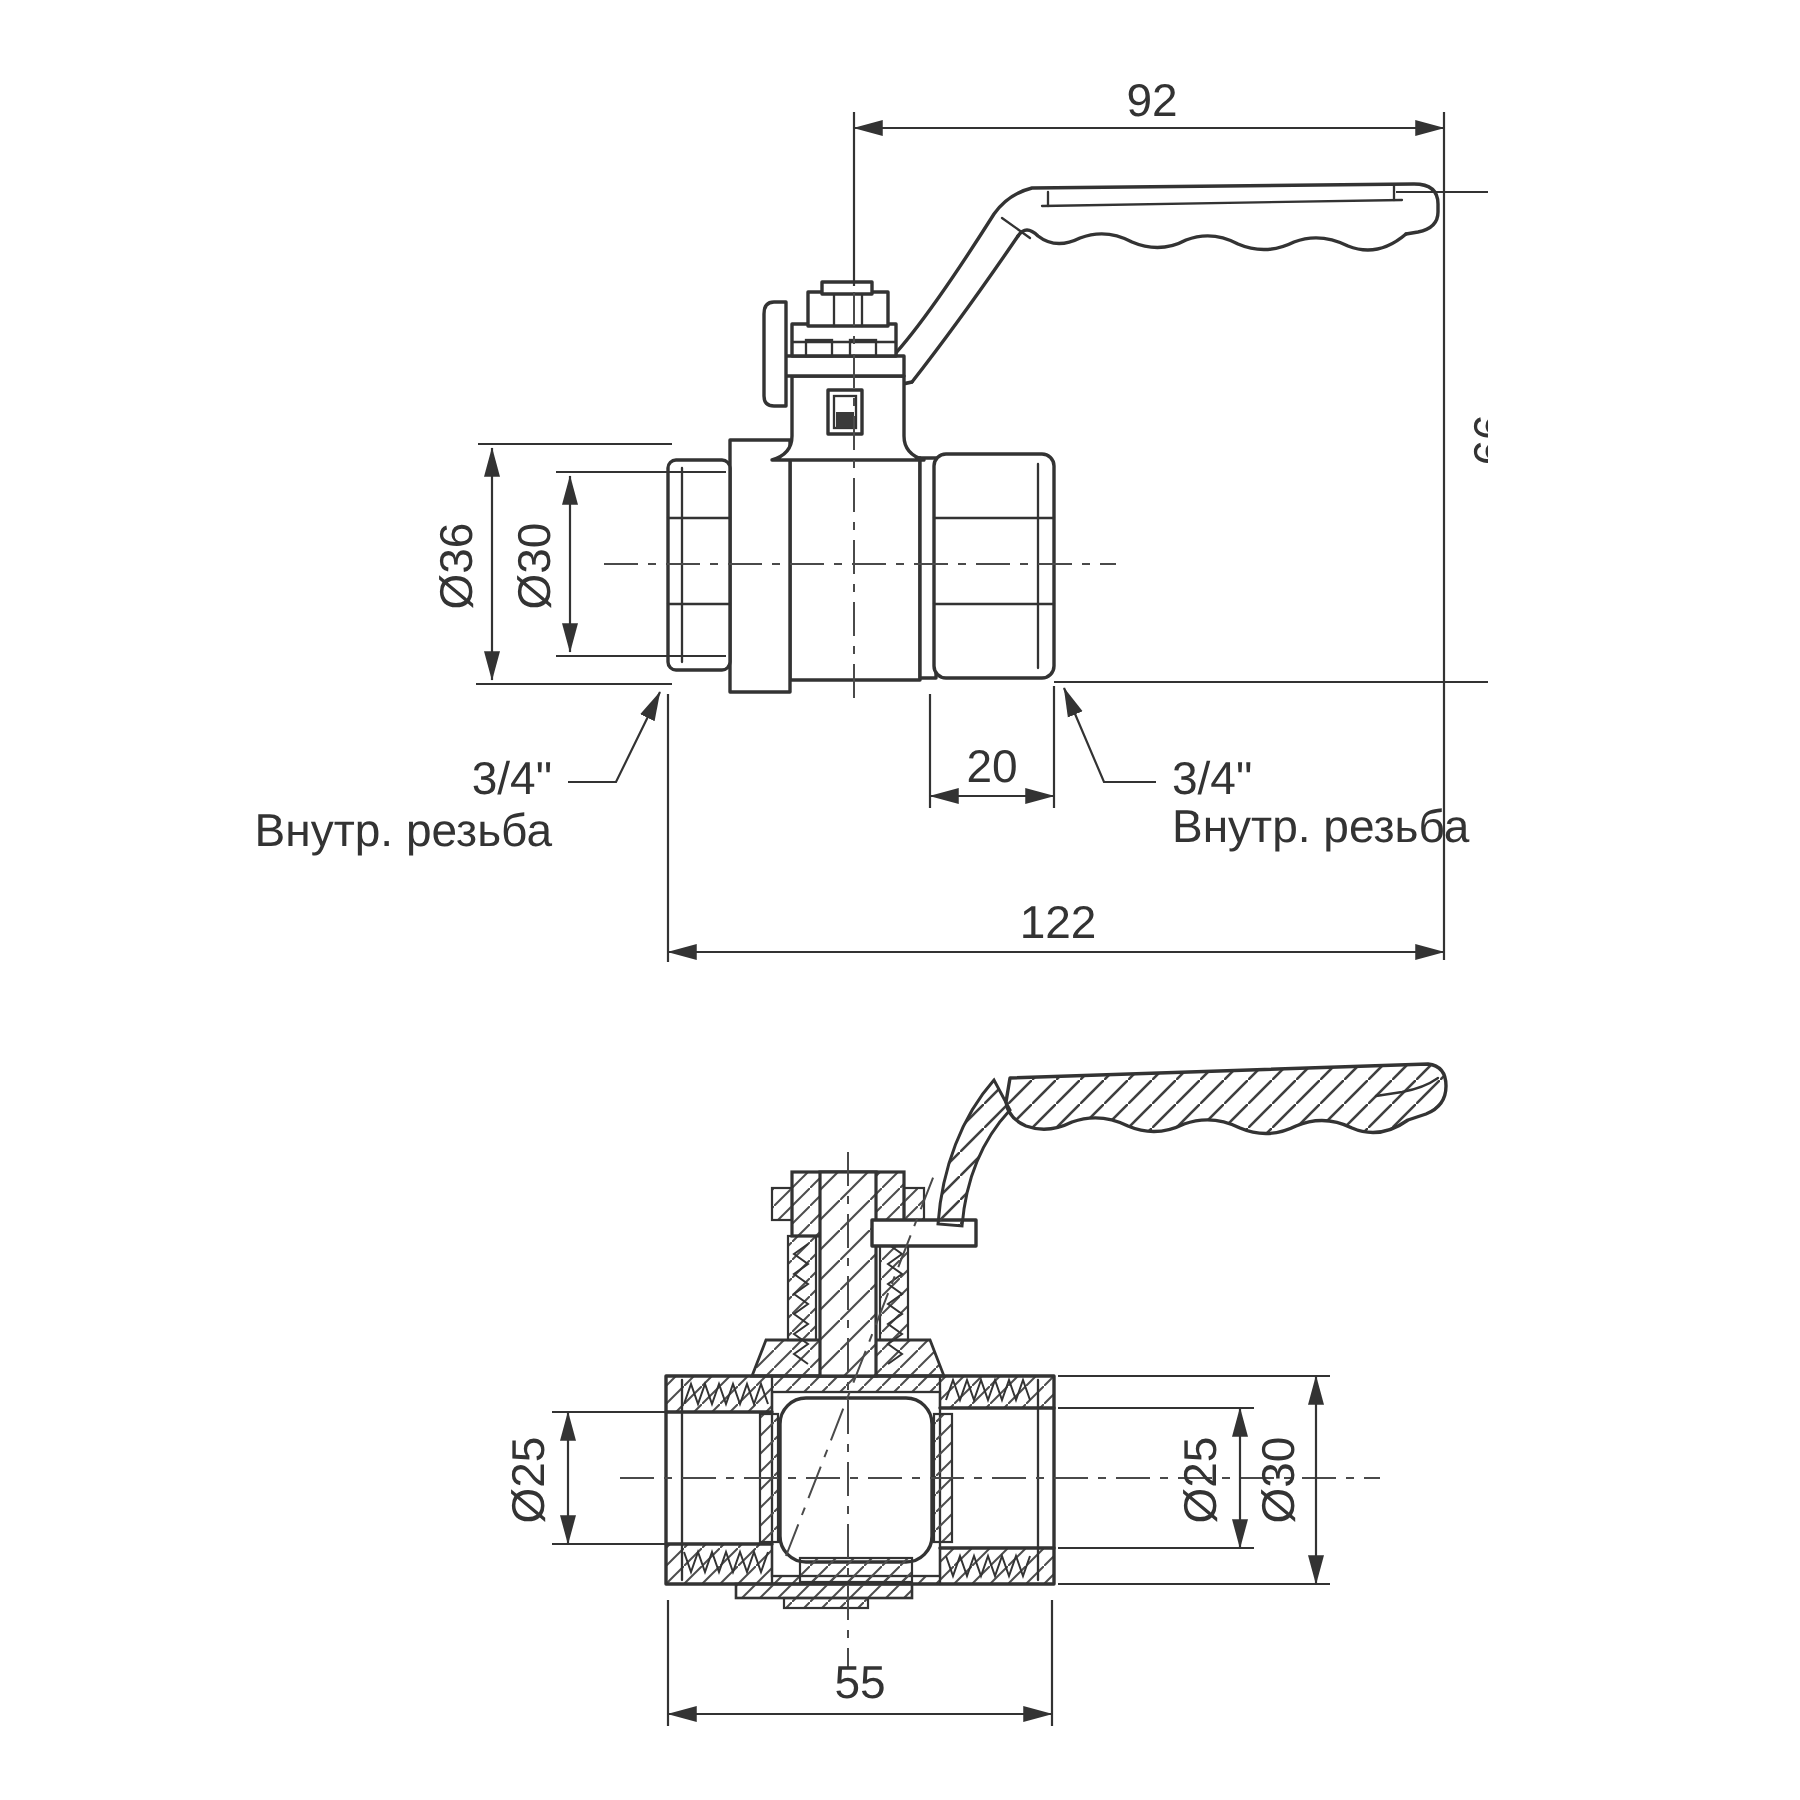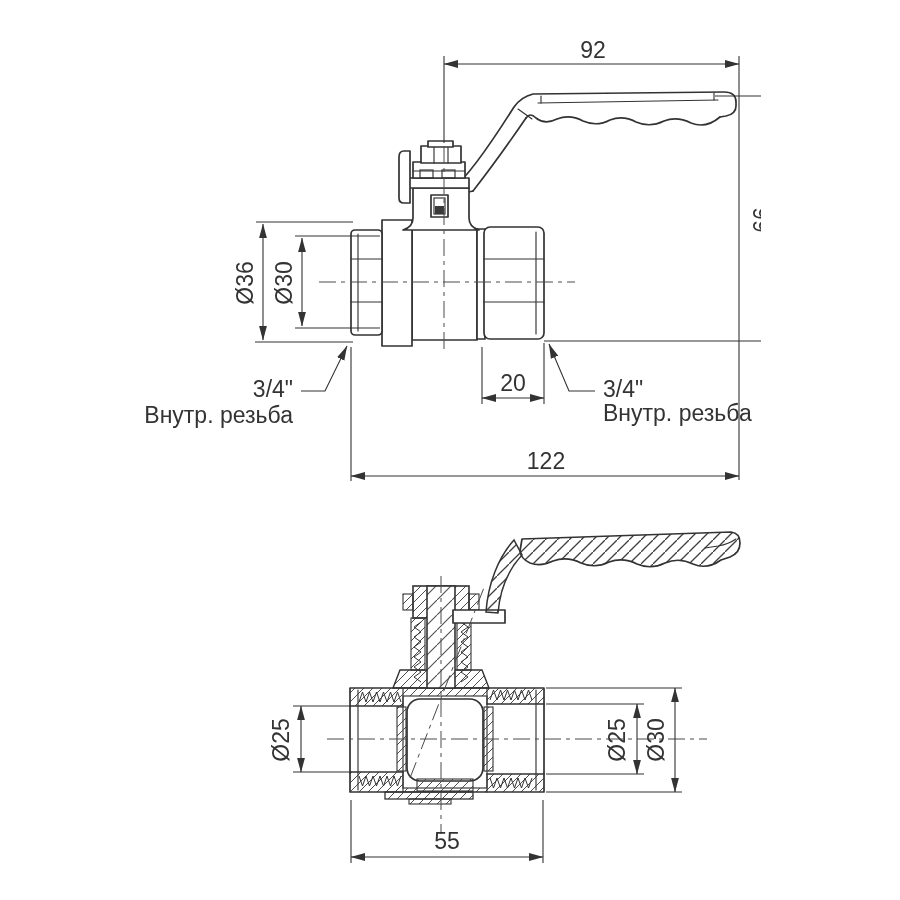"92" .page { padding-left: 17px -> none }
